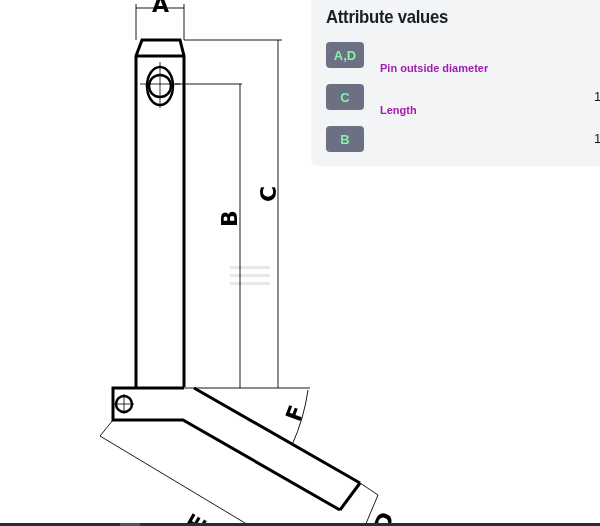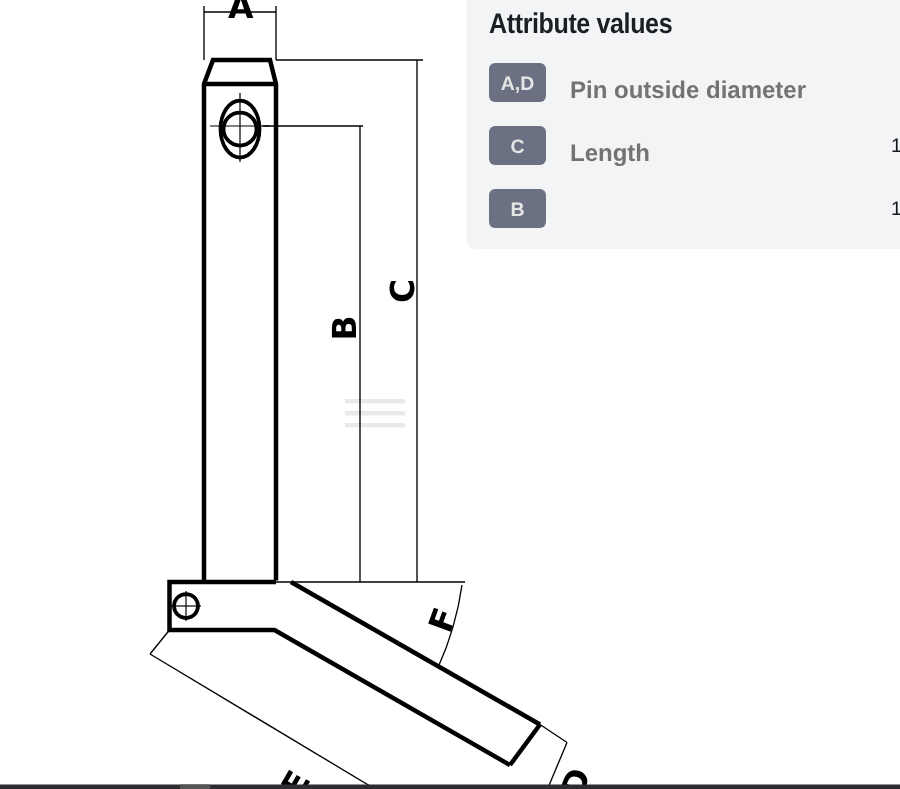"A,D" .badge { color: #e5e5e5 -> #86efac }
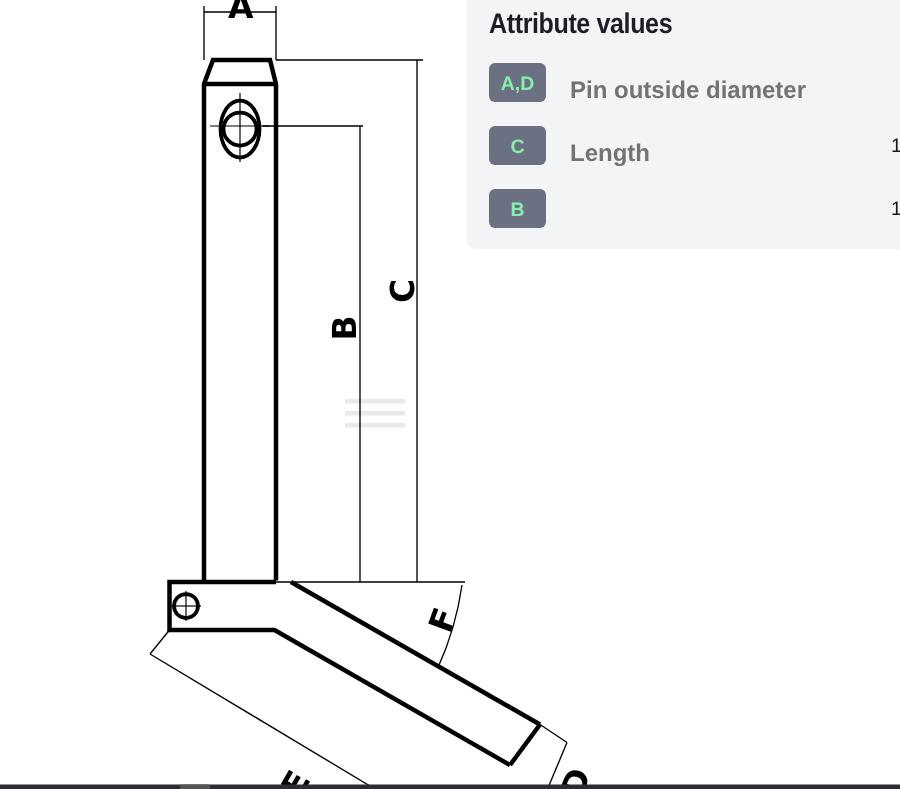"Pin outside diameter" .label { color: #737373 -> #a21caf; font-size: 16px -> 11px; top: 10px -> 20px }
